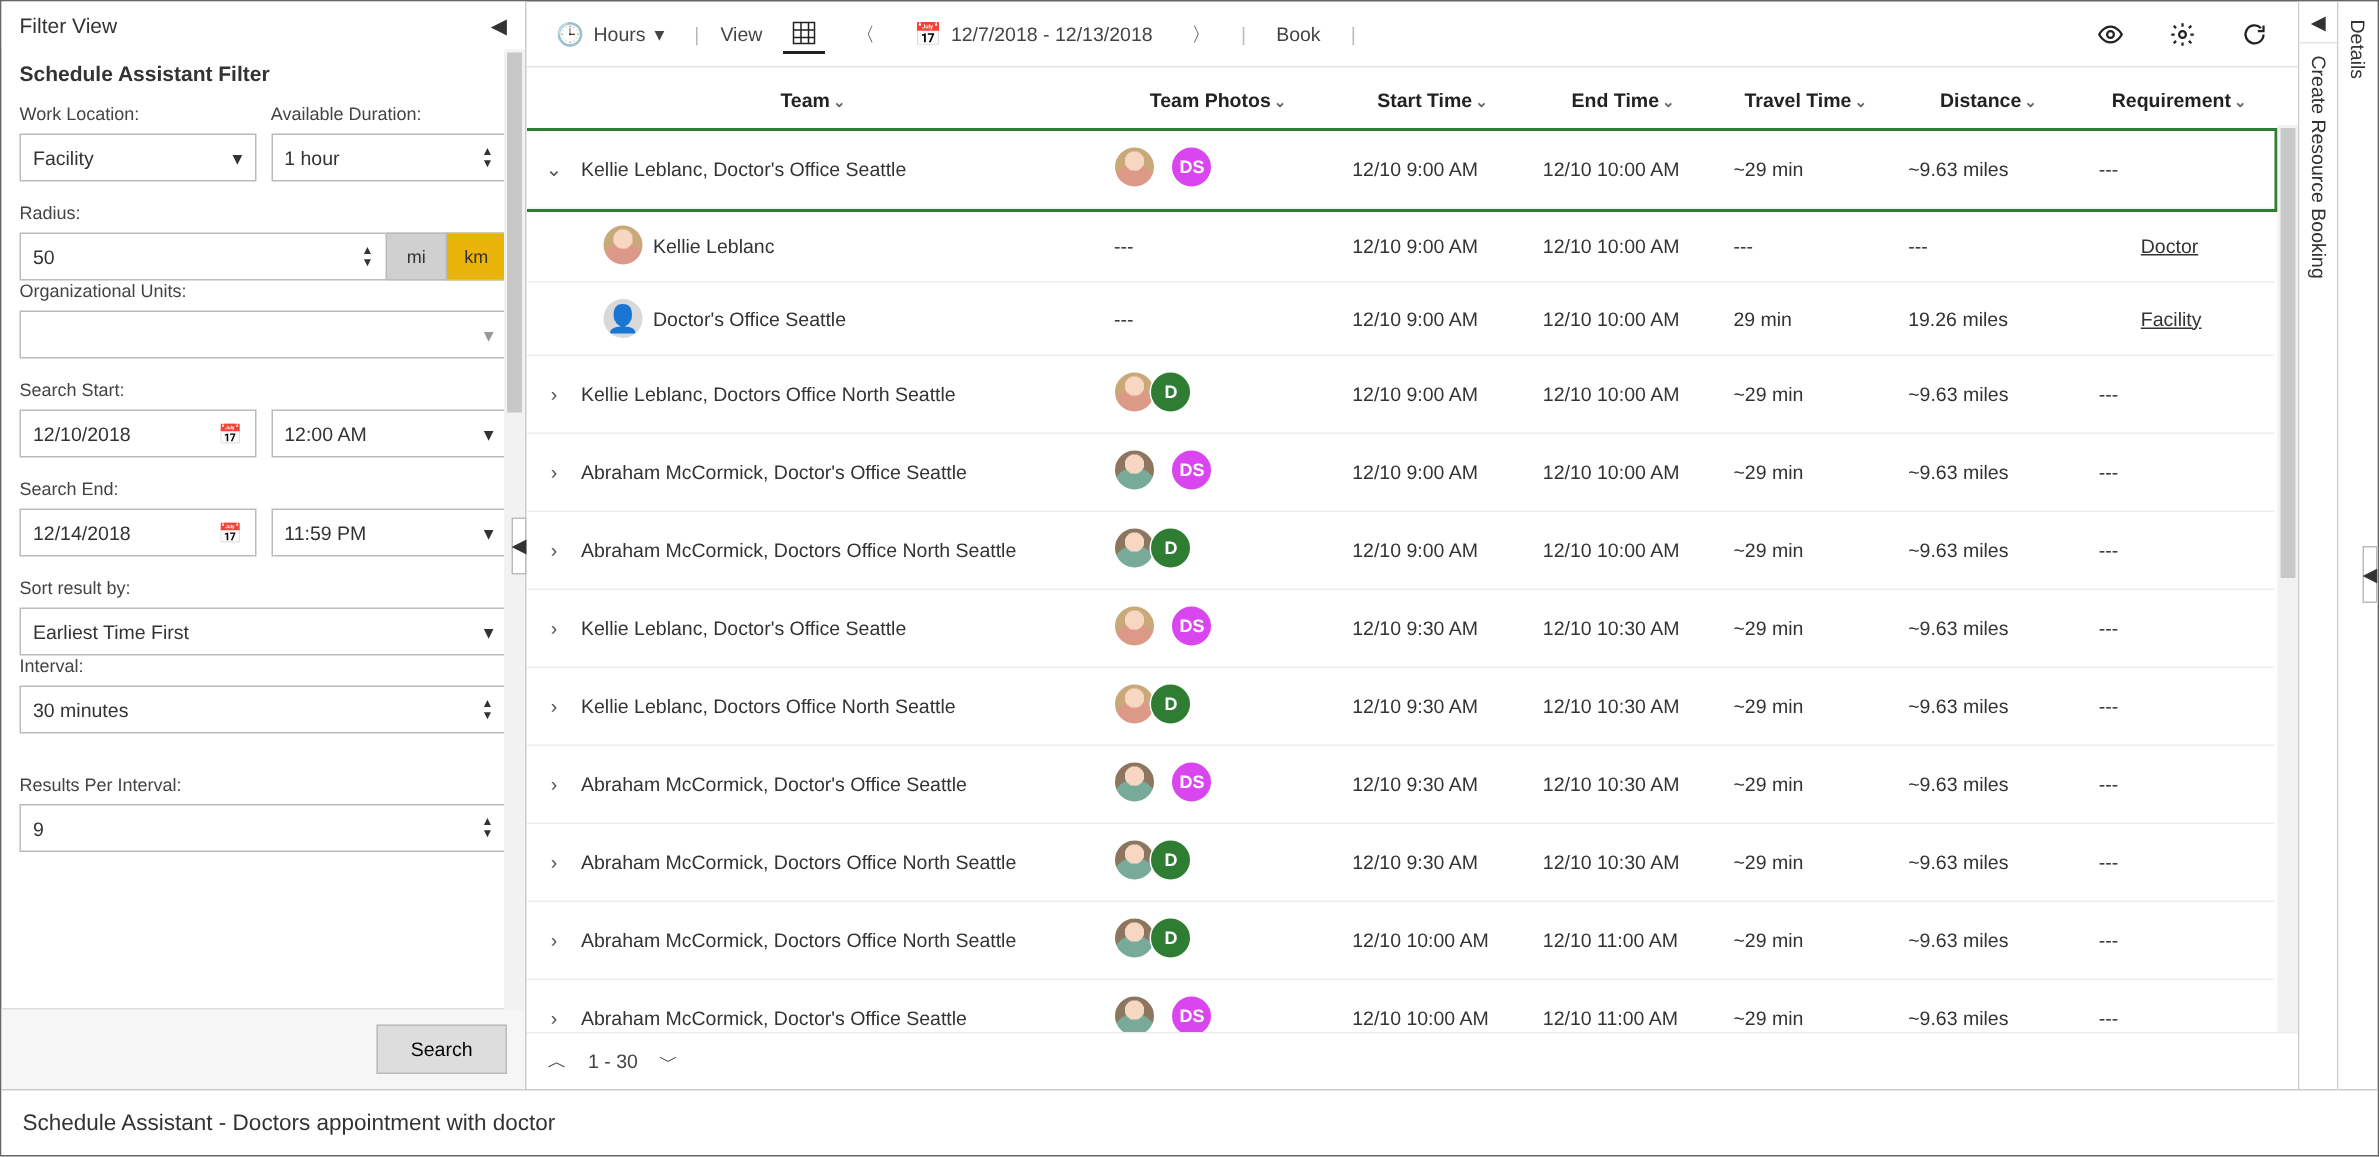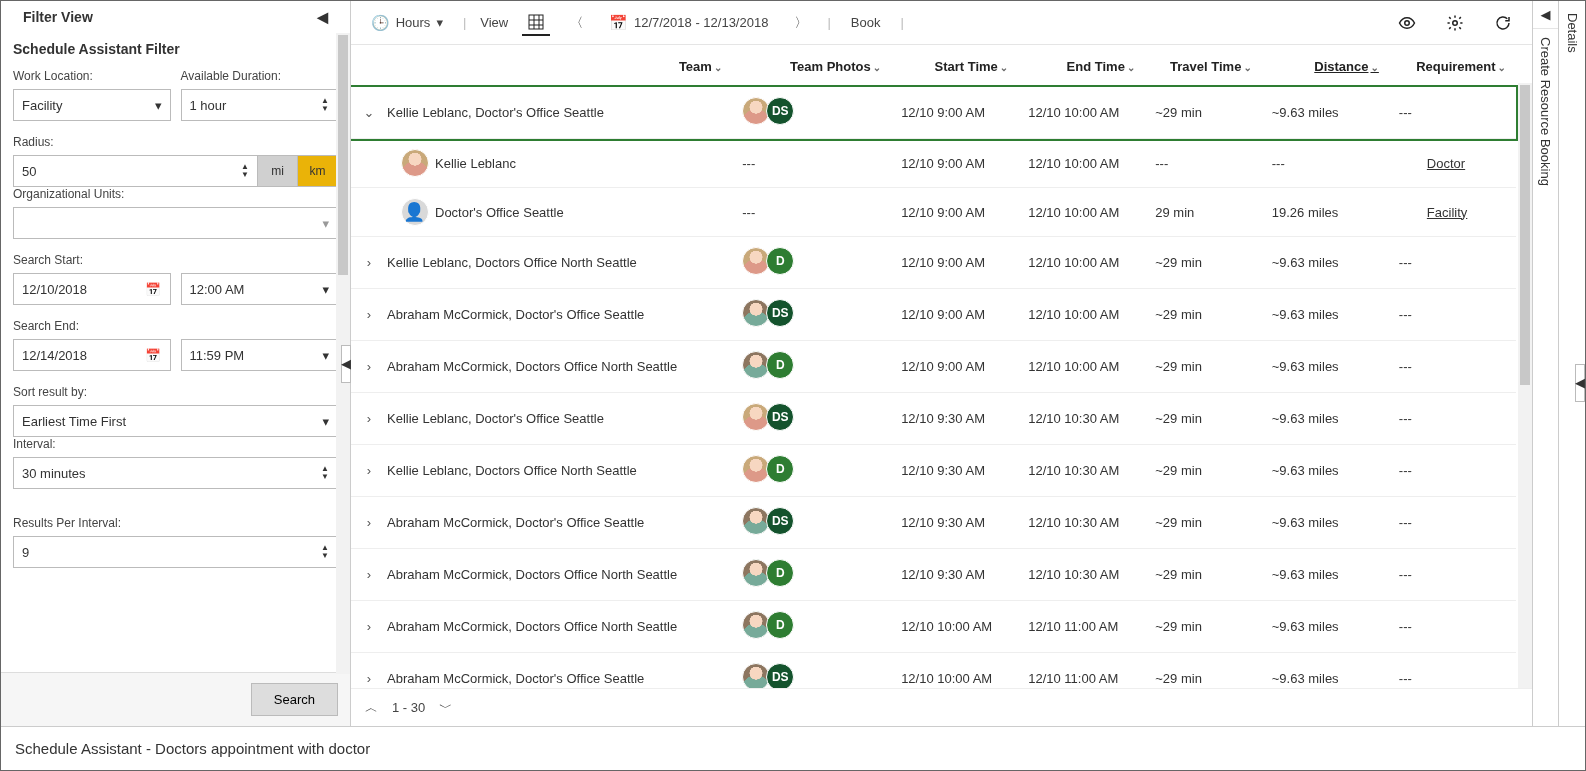"Filter View" .filter-header { font-weight: 700 -> 400; padding: 8px 22px -> 8px 12px }
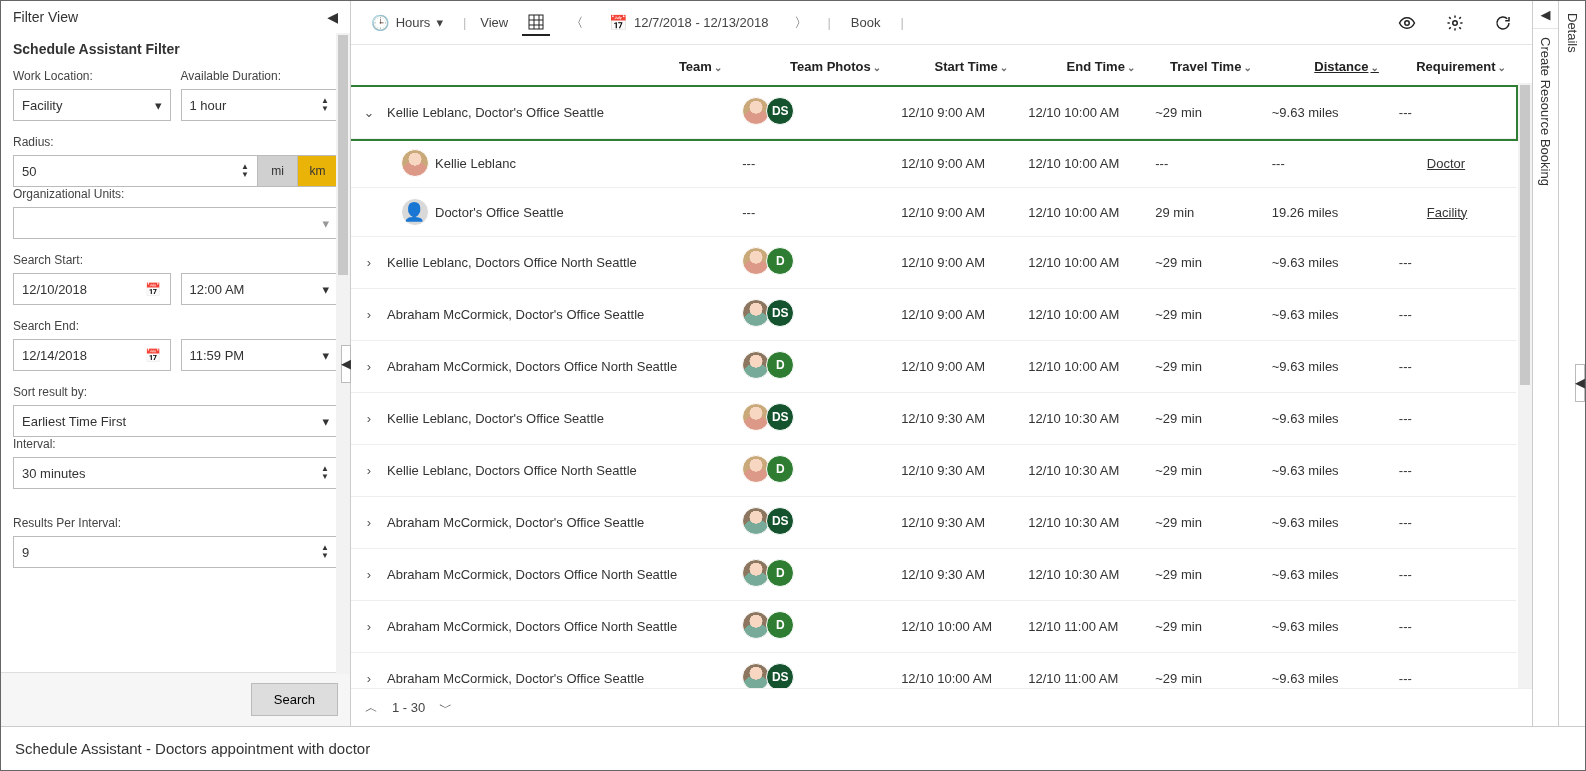"Team ⌄" table.grid th { text-align: right -> center }
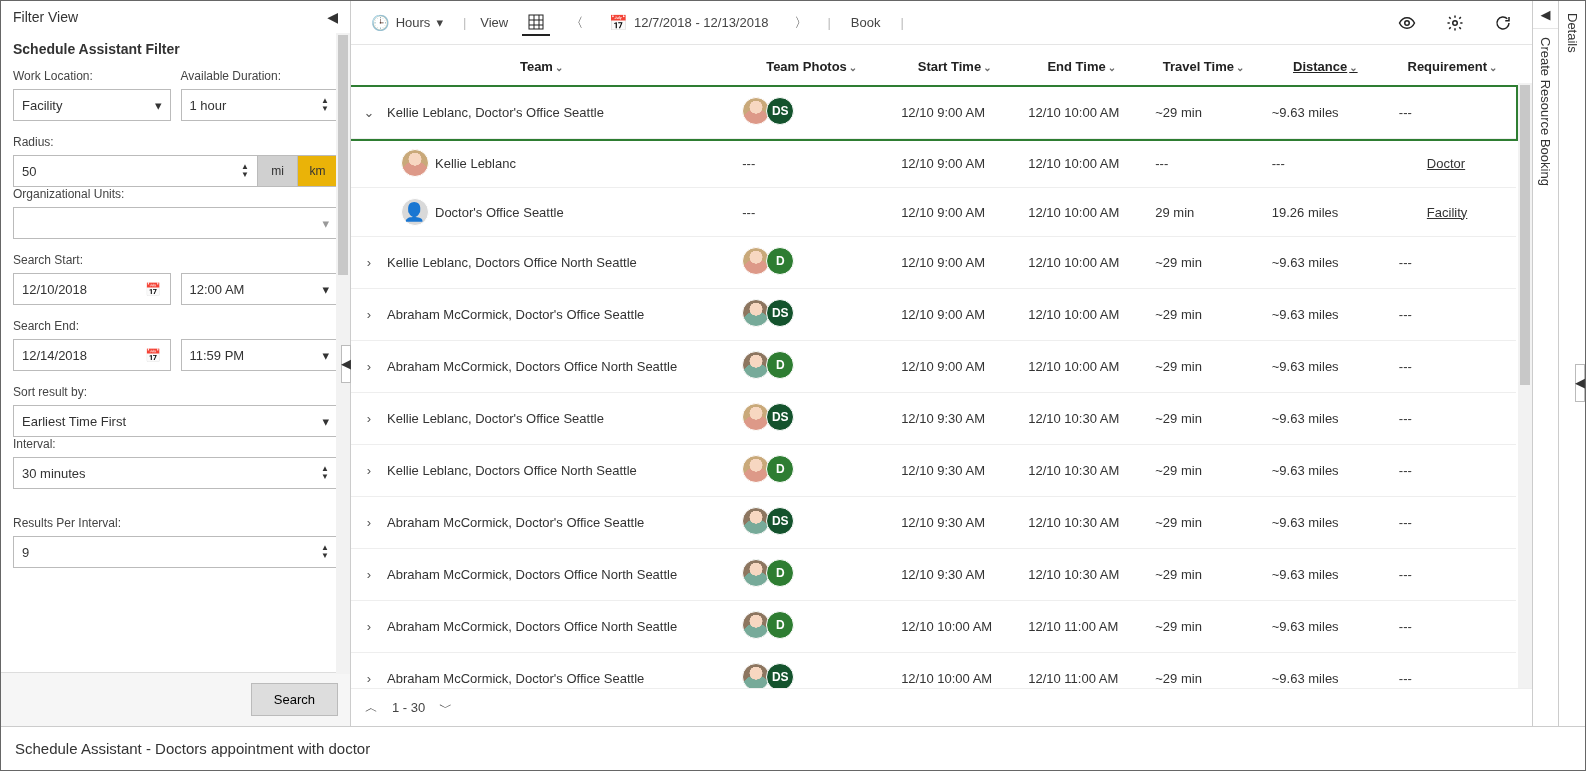"Distance ⌄" th { text-decoration: underline -> none }
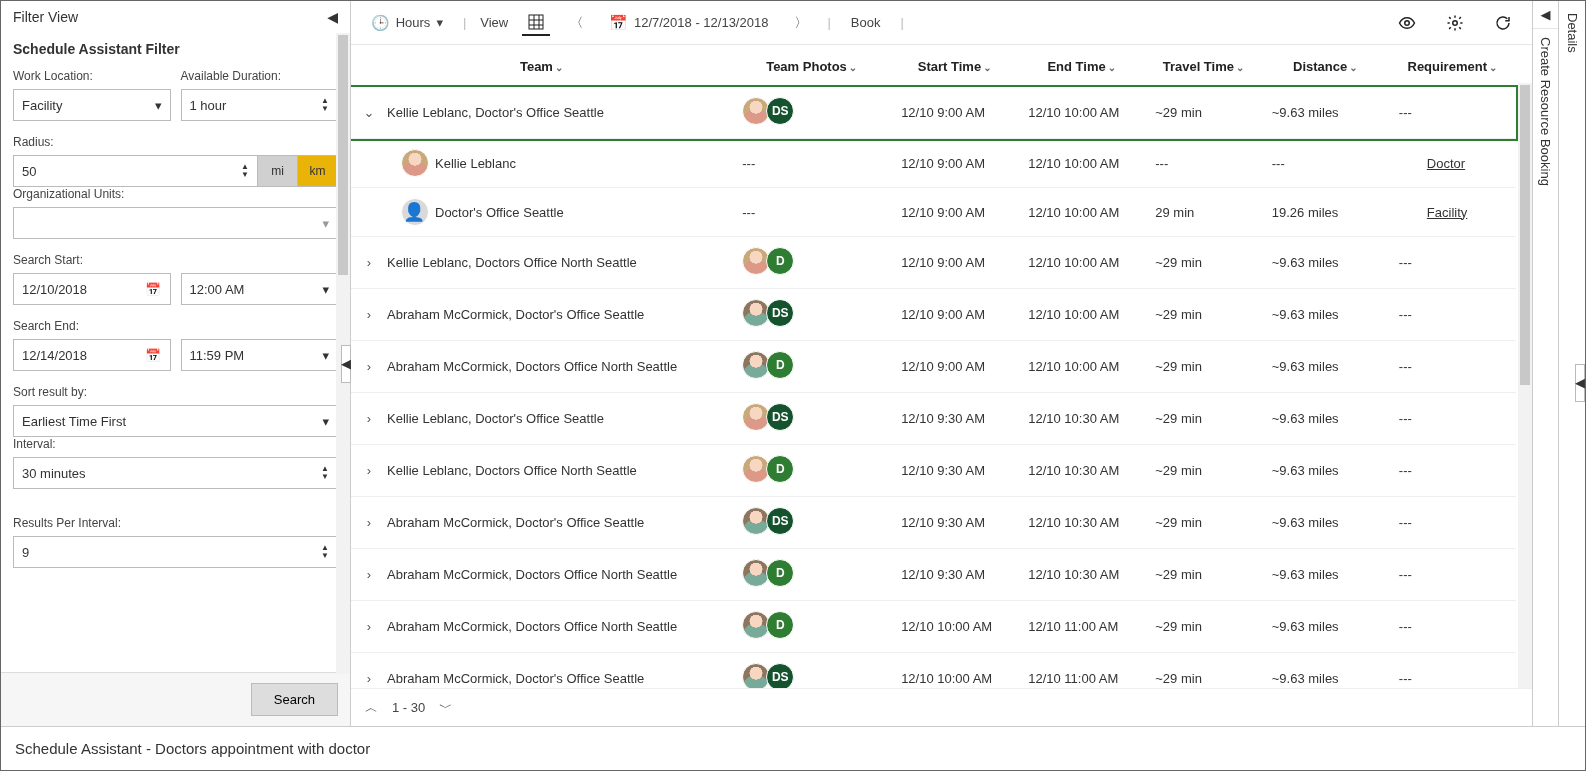"DS" .badge.teal { background: #14532d -> #d946ef; margin-left: none -> 14px }
